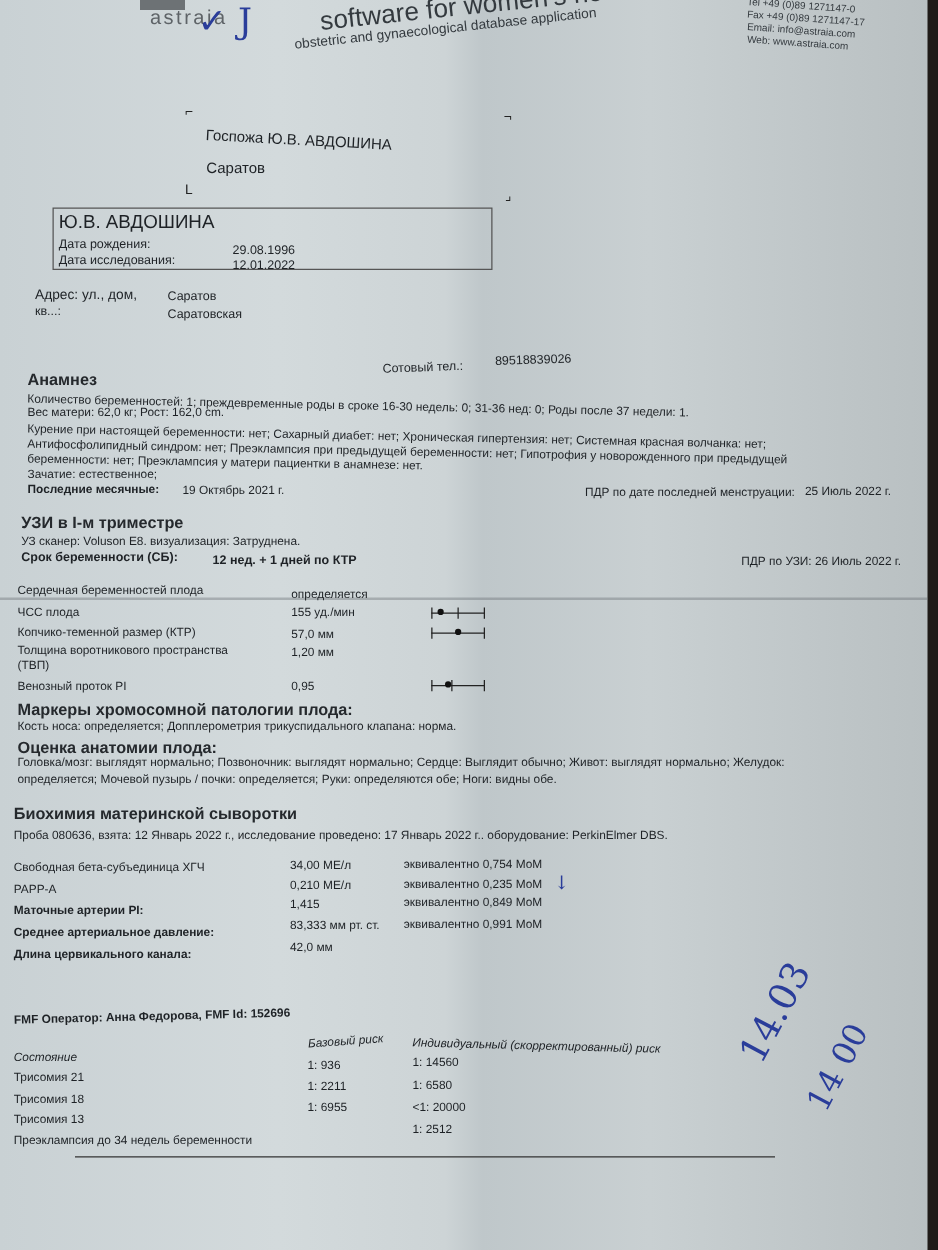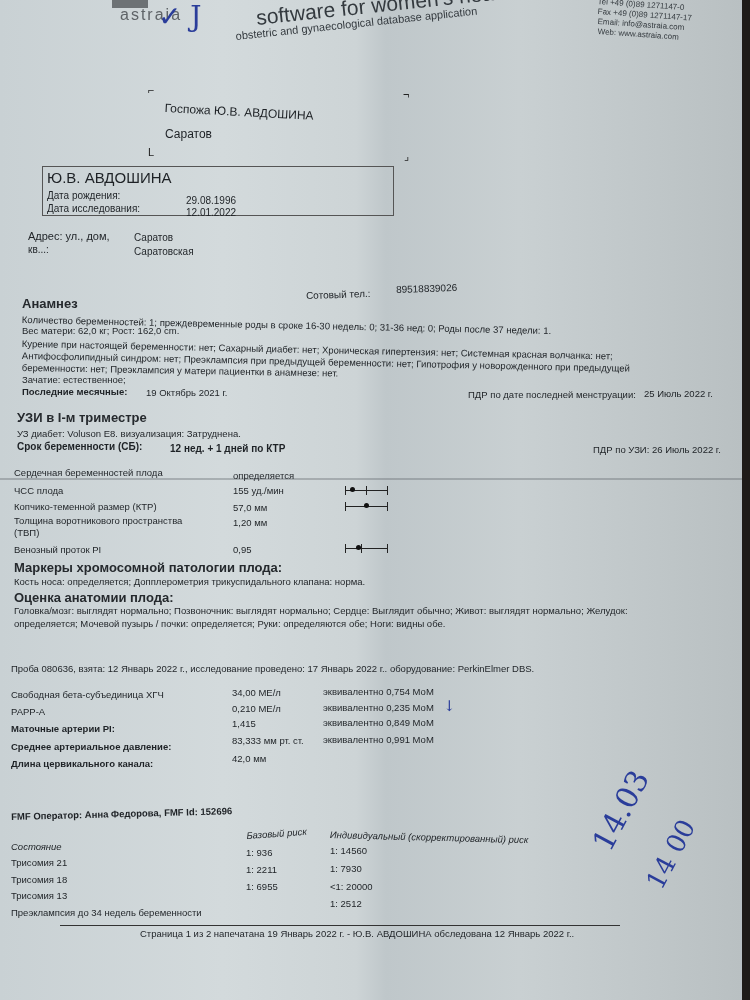"УЗ диабет: Voluson E8. визуализация:" div.abs { text: диабет -> сканер }
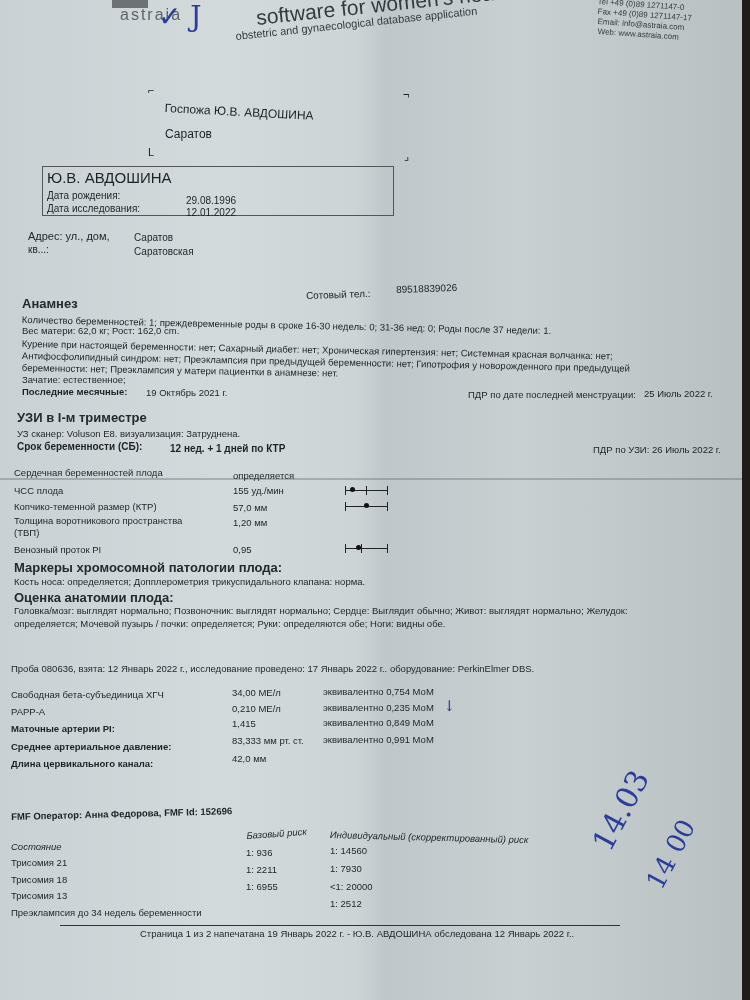"Биохимия материнской сыворотки" div.abs { html: none -> <div>Биохимия материнской сыворотки</div> }
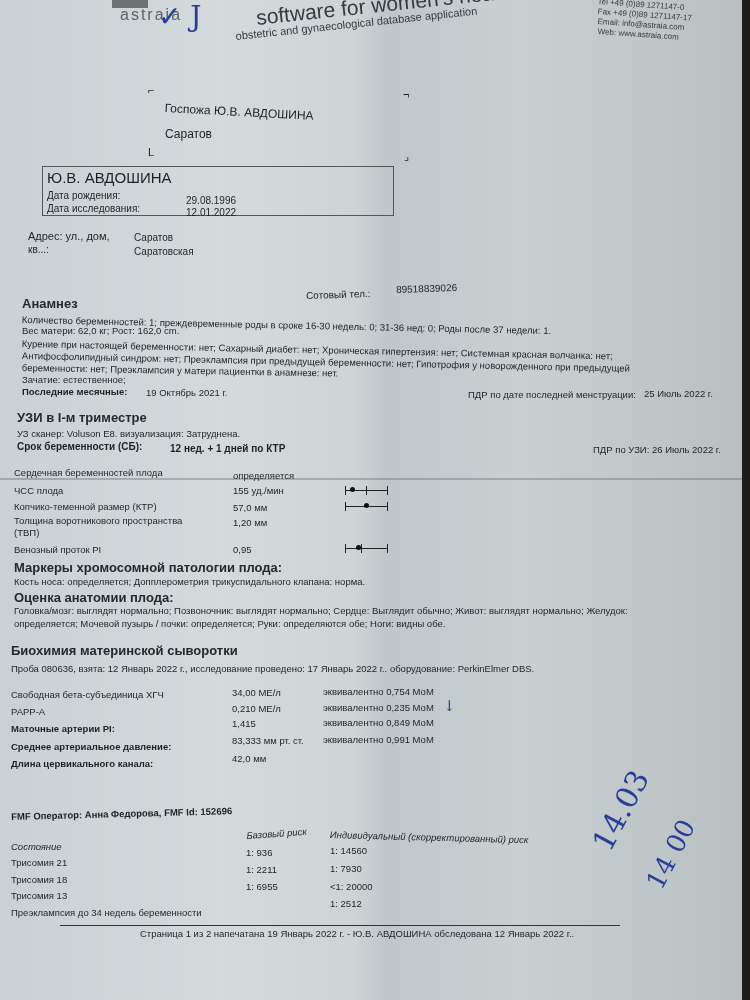"1: 7930" div.abs { text: 7930 -> 6580 }
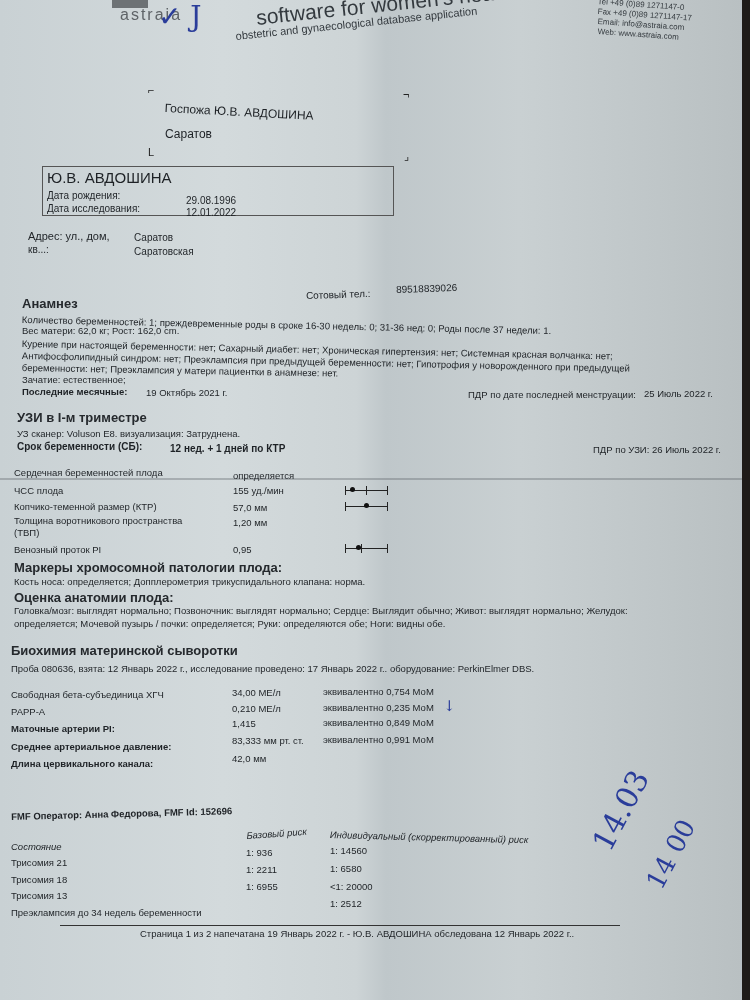"Страница 1 из 2 напечатана" div.abs { html: <div>Страница 1 из 2 напечатана 19 Январь 2022 г. - Ю.В. АВДОШИНА обследована 12 Январь 2022 г..</div> -> none }
